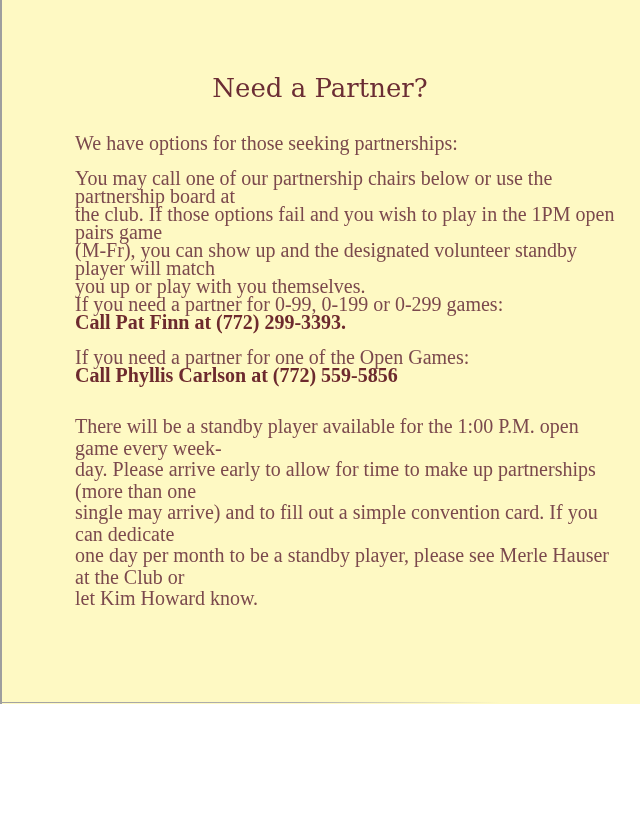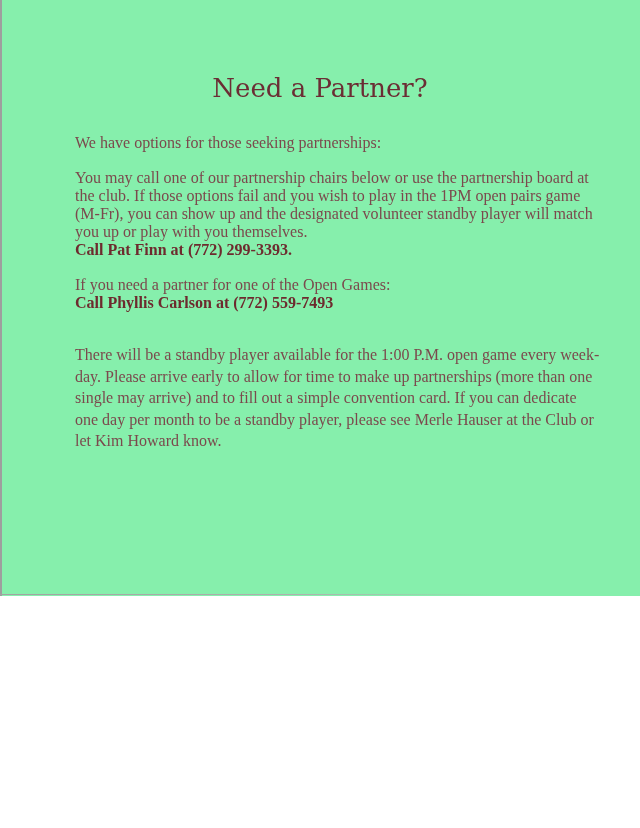"Need a Partner?" .page { background: #86efac -> #fef9c3; height: 596px -> 704px }
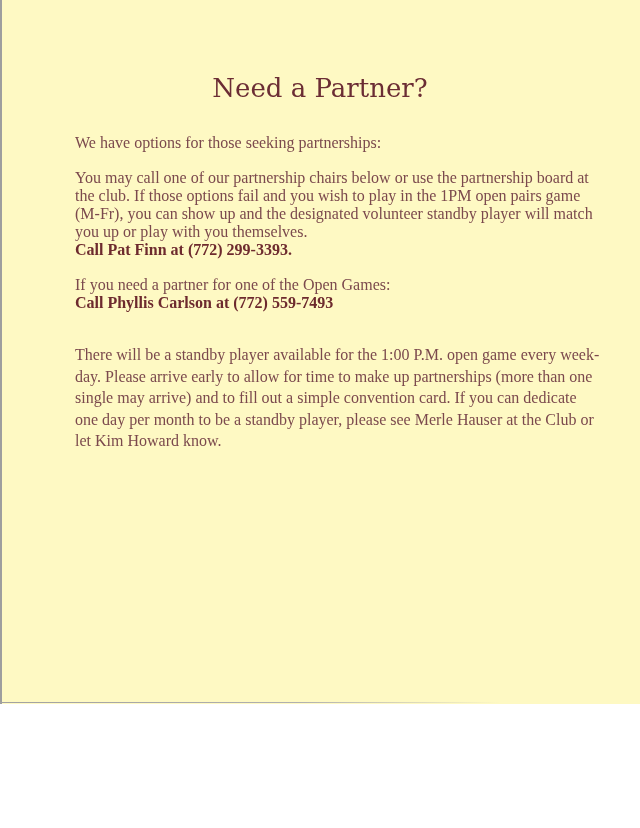"We have options for those" .text-col p { font-size: 16px -> 20px }
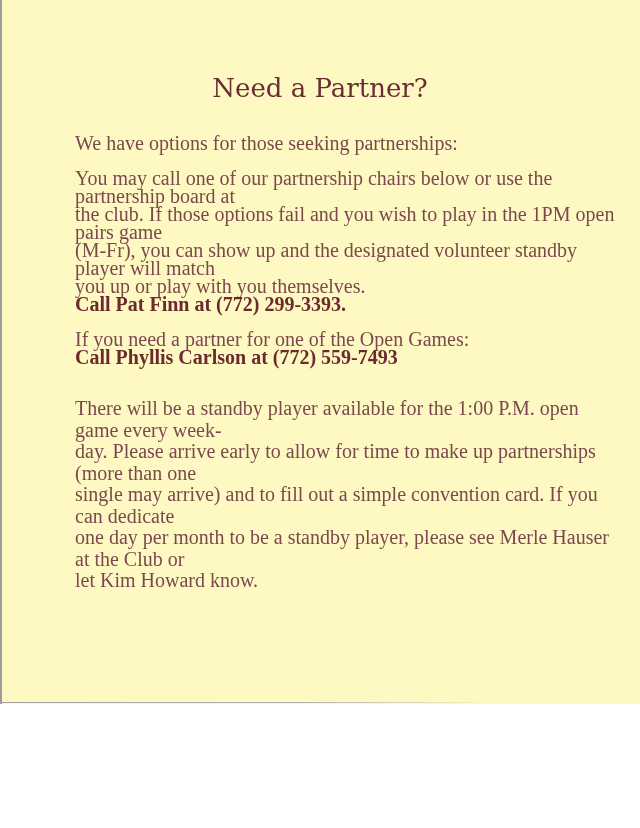"If you need a partner for 0-99," p.lead-line { html: none -> <p>If you need a partner for 0-99, 0-199 or 0-299 games:</p> }
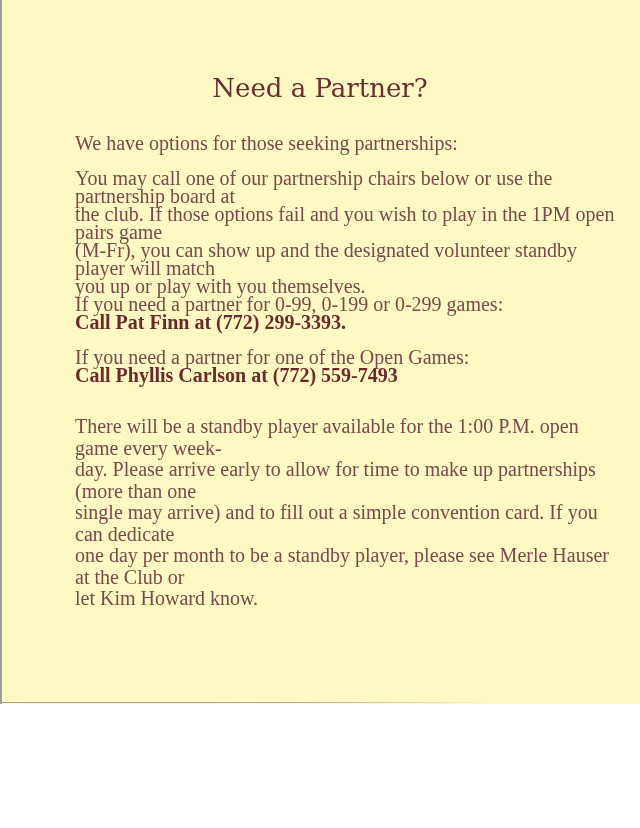"Call Phyllis Carlson at (772)" p.phone-line { text: 559-7493 -> 559-5856 }
